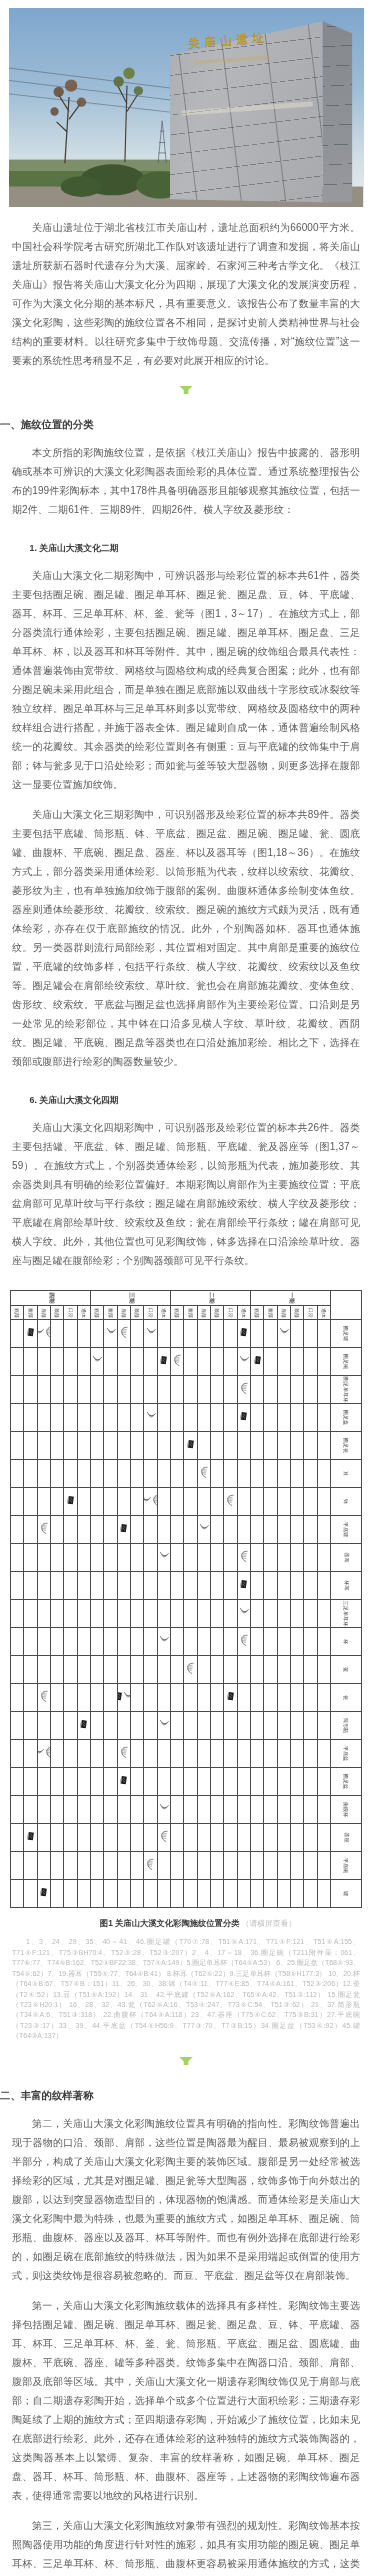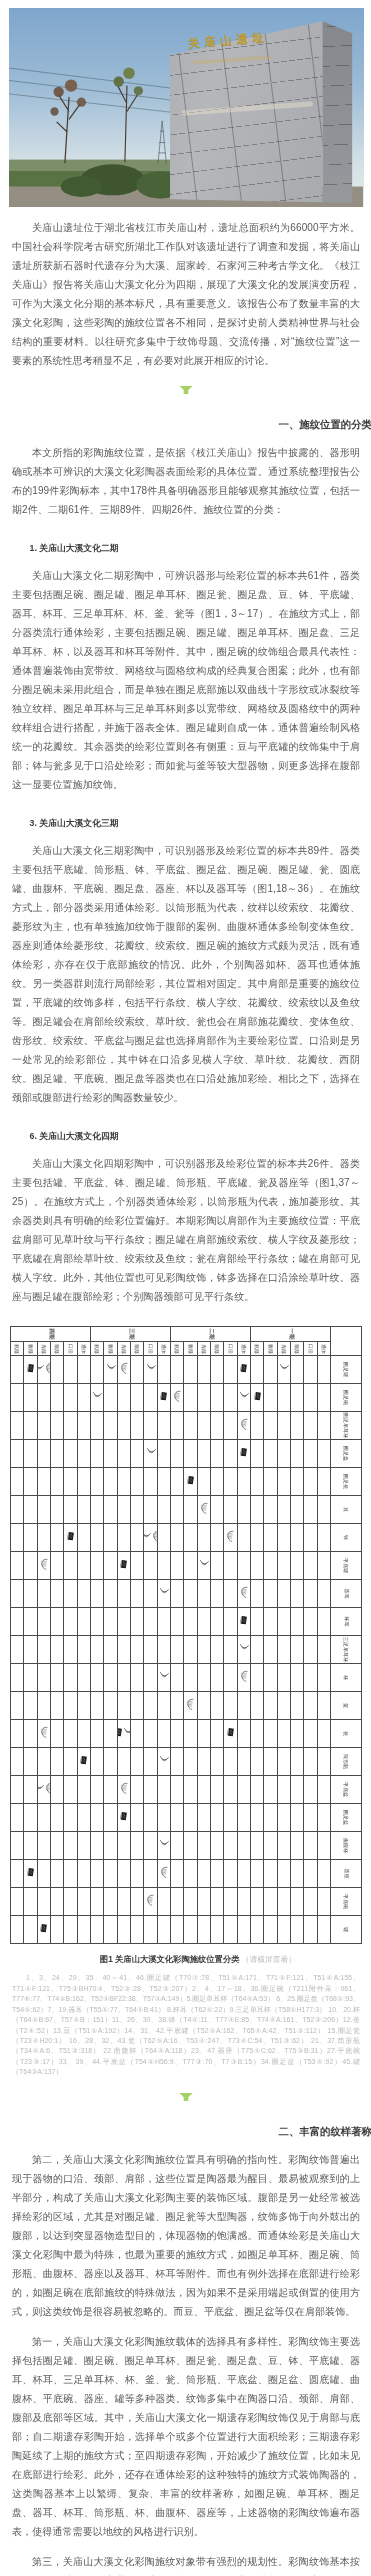"一、施纹位置的分类" .section-title { text-align: right -> left }
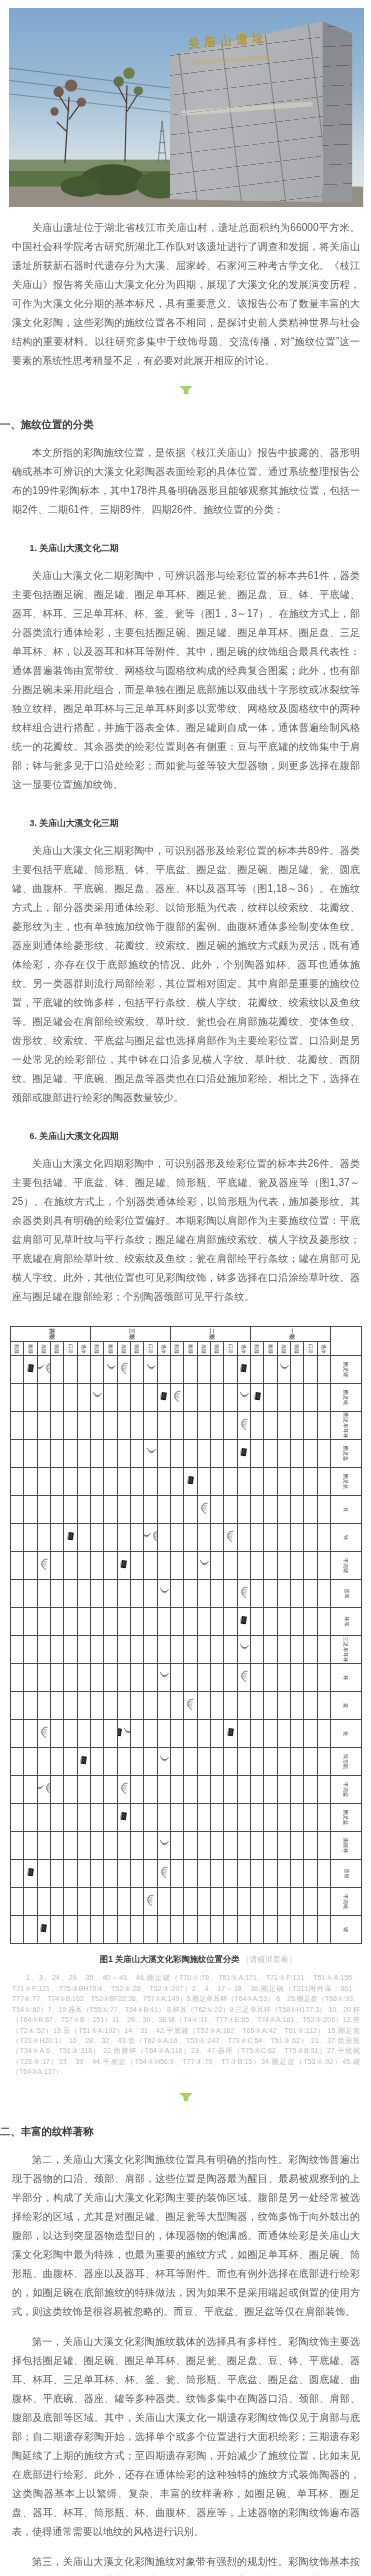"本文所指的彩陶施纹位置，是依据《枝江关庙山》报告中披露的、器形明确或基本可辨识的" p.para { text: 施纹位置的分类 -> 横人字纹及菱形纹 }
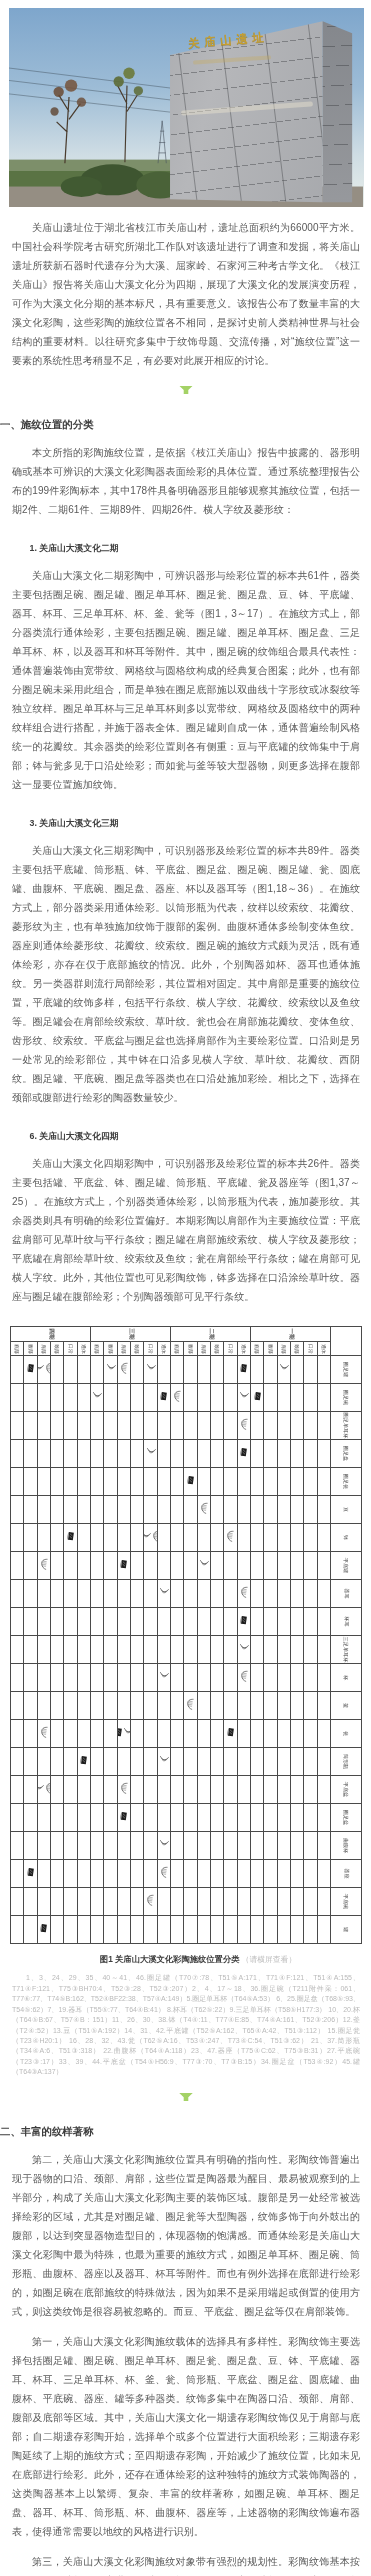"3. 关庙山大溪文化三期" div.sub-title { html: <div>3. 关庙山大溪文化三期</div> -> none }
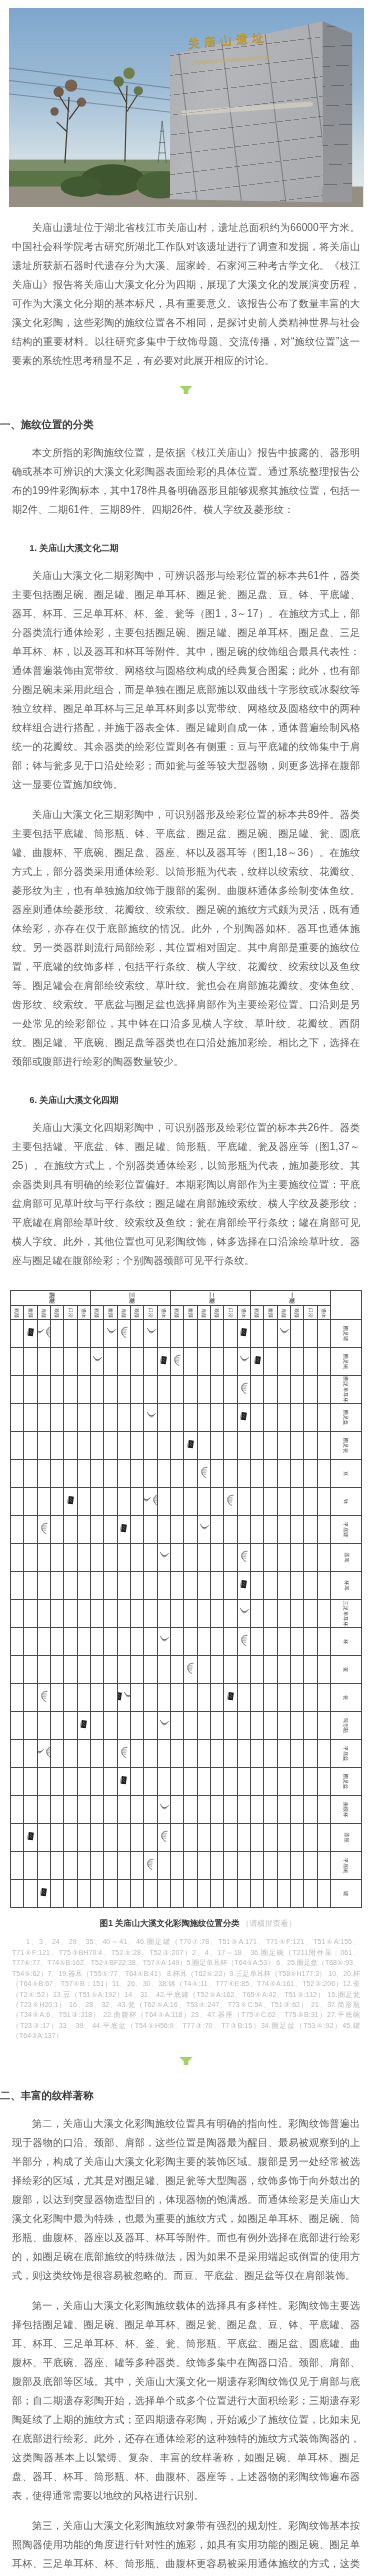"关庙山大溪文化四期彩陶中，可识别器形及绘彩位置的标本共26件。器类主要包括罐、平" p.para { text: 25 -> 59 }
